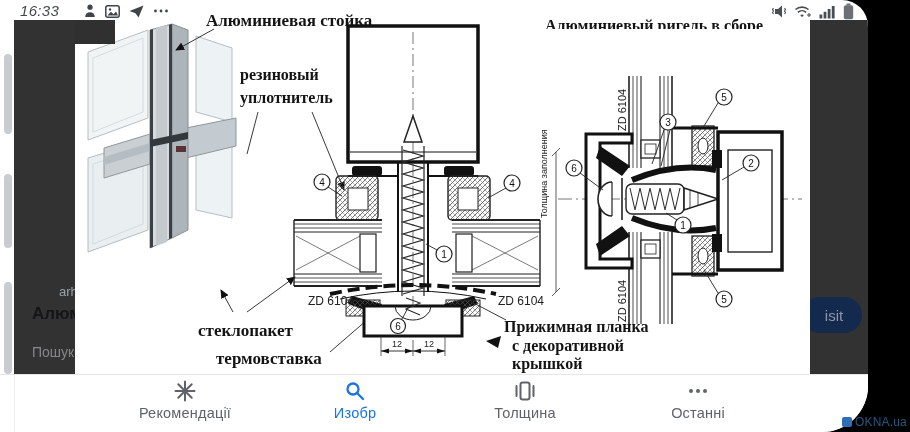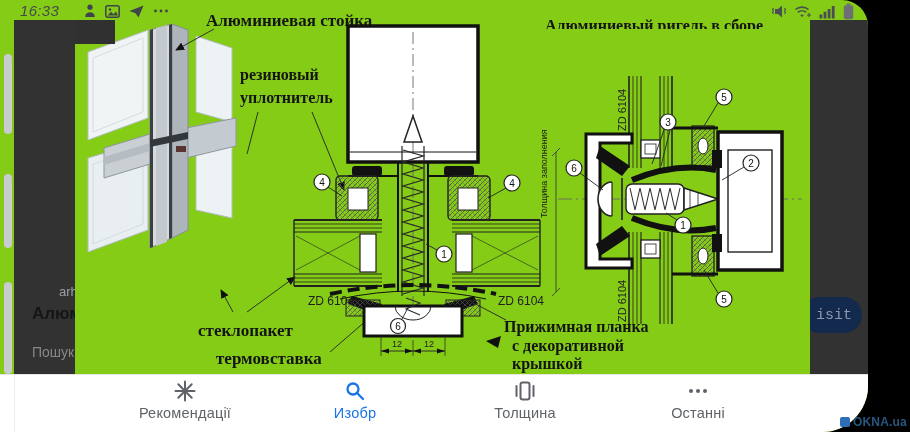"Алюминиевая стойка" .screen { background: #84cc16 -> #ffffff }
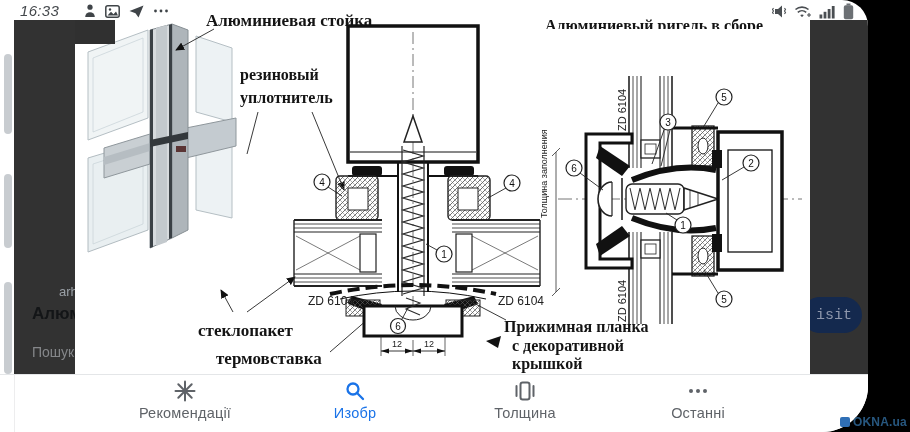"isit" .dim-right { font-family: Liberation Mono, monospace -> none }
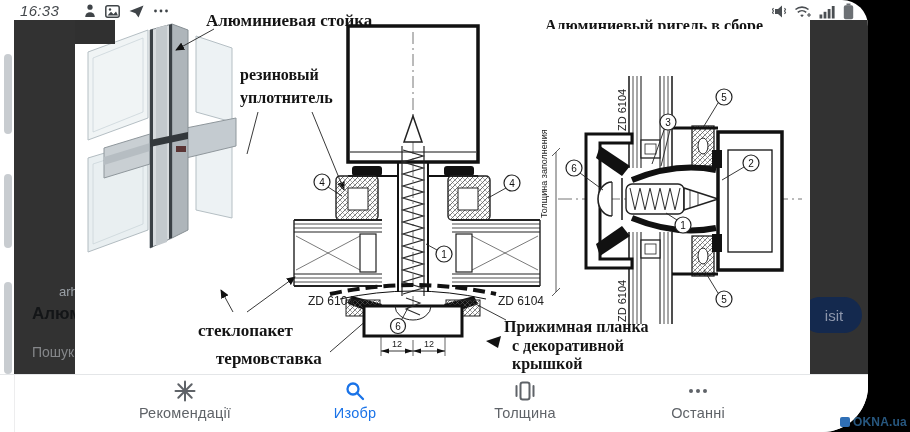"OKNA.ua" .watermark .wm-tx { font-weight: bold -> normal }
